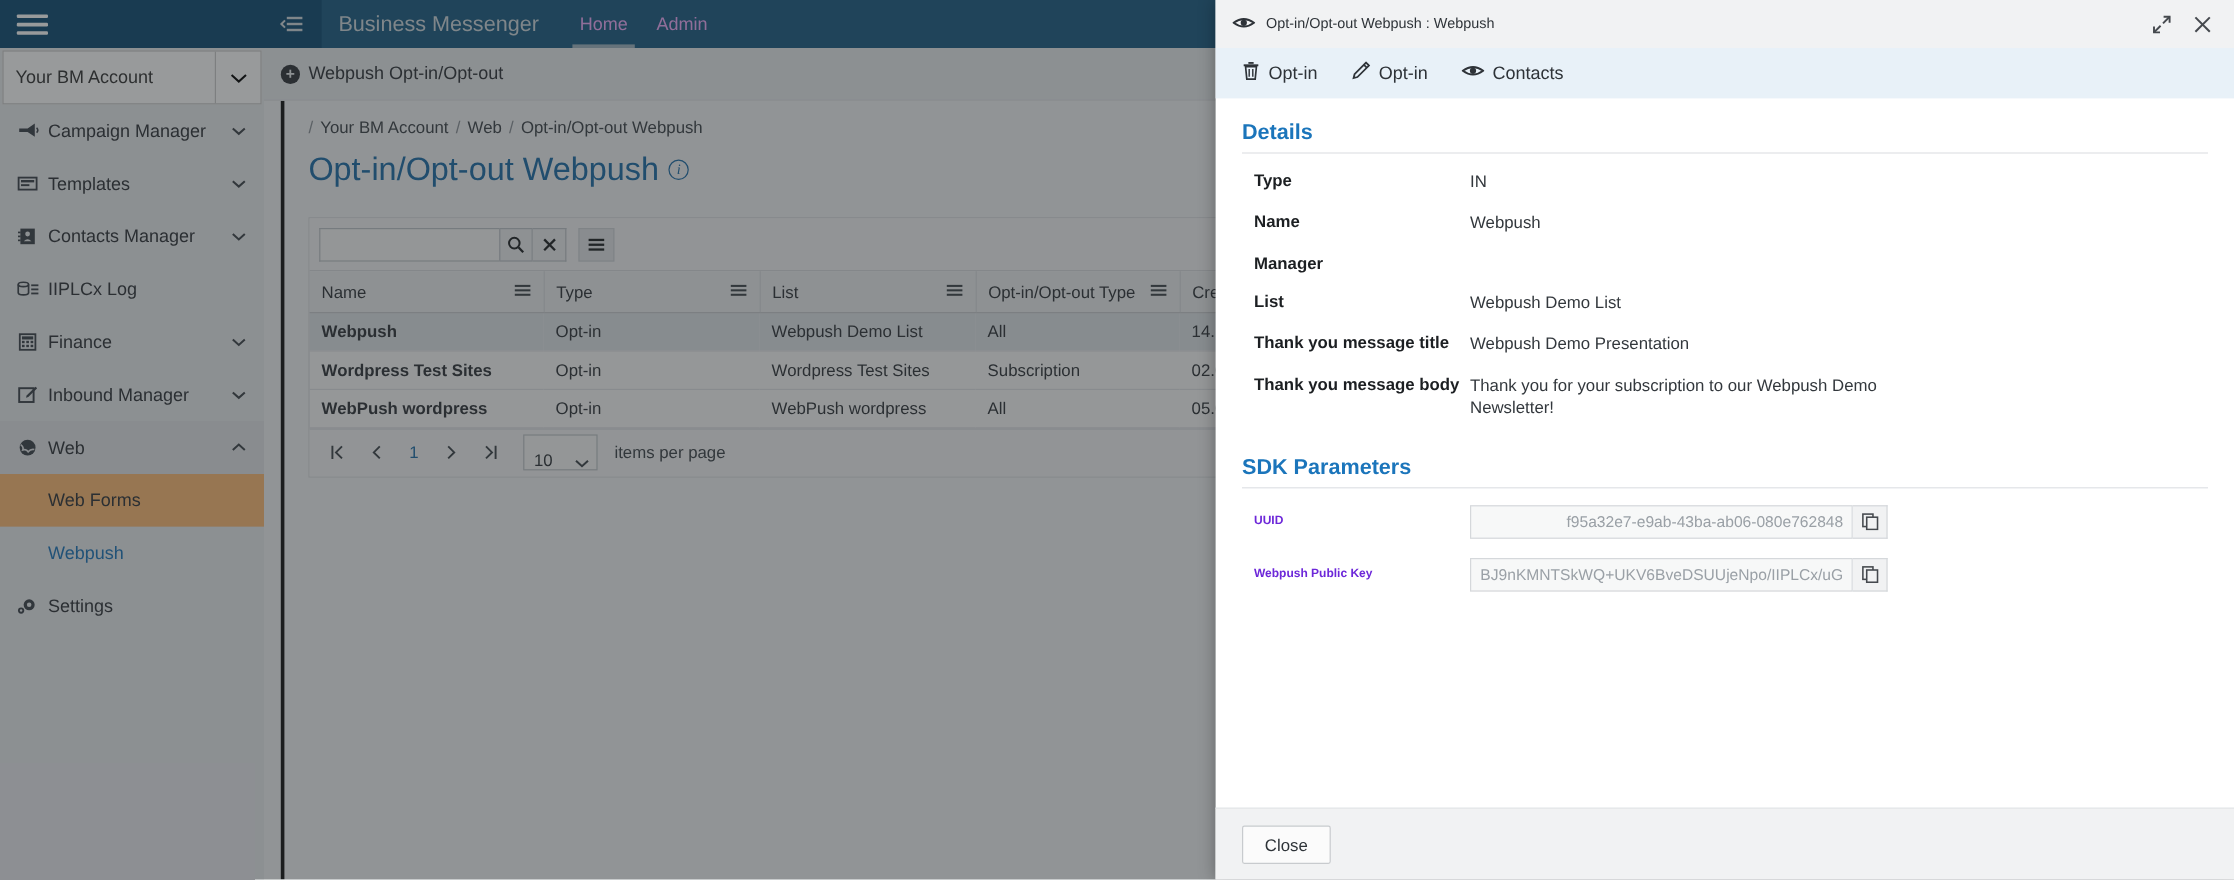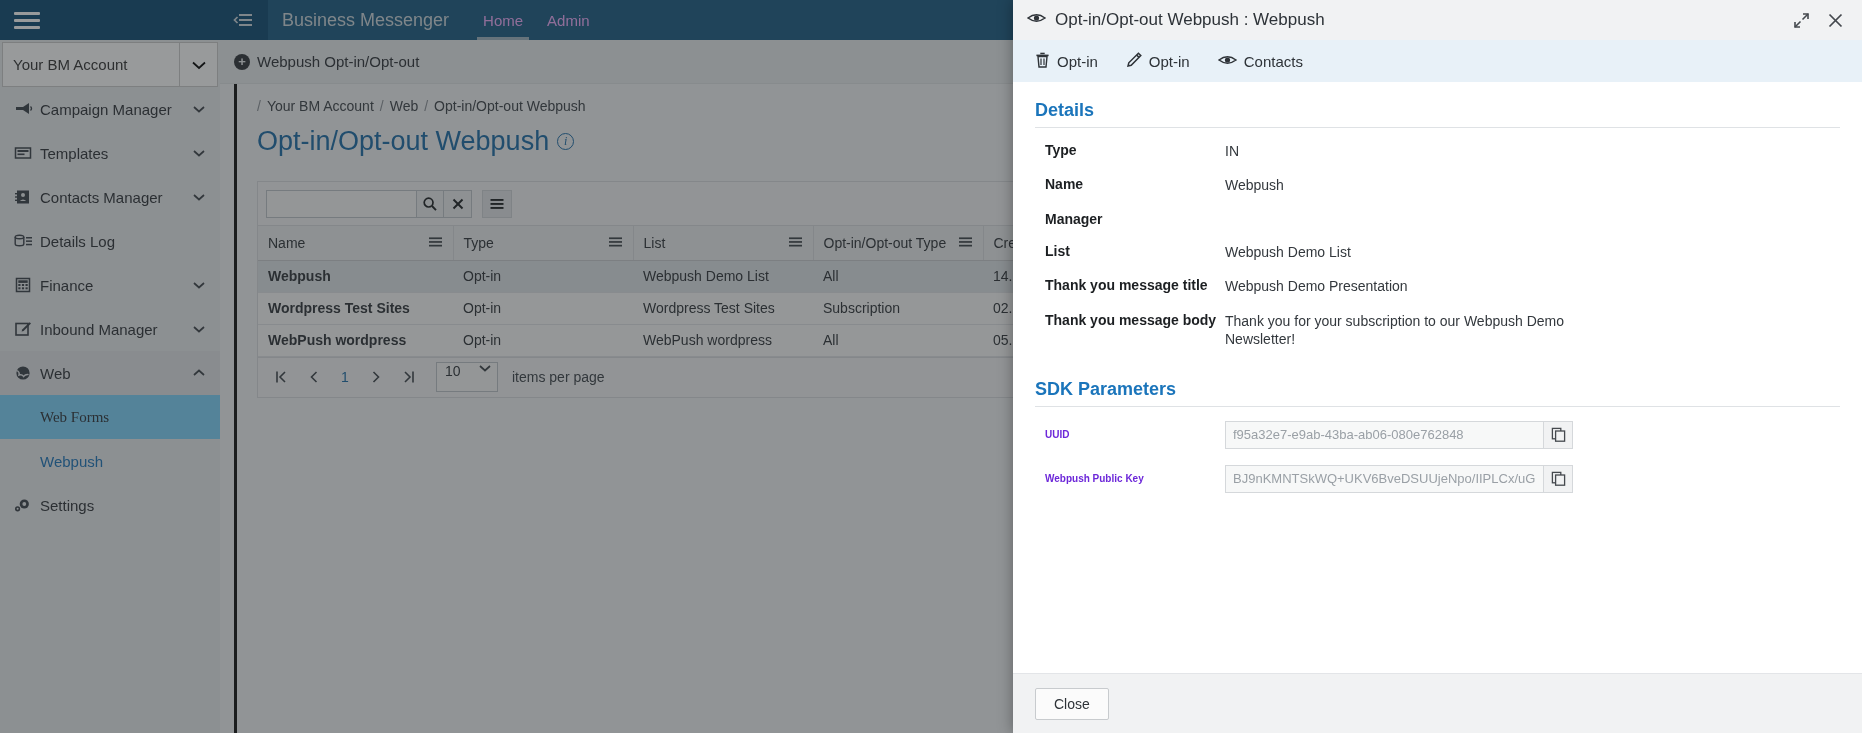"Opt-in/Opt-out Webpush : Webpush" .p-head .ttl { align-items: center -> none; font-size: 17px -> 12px }
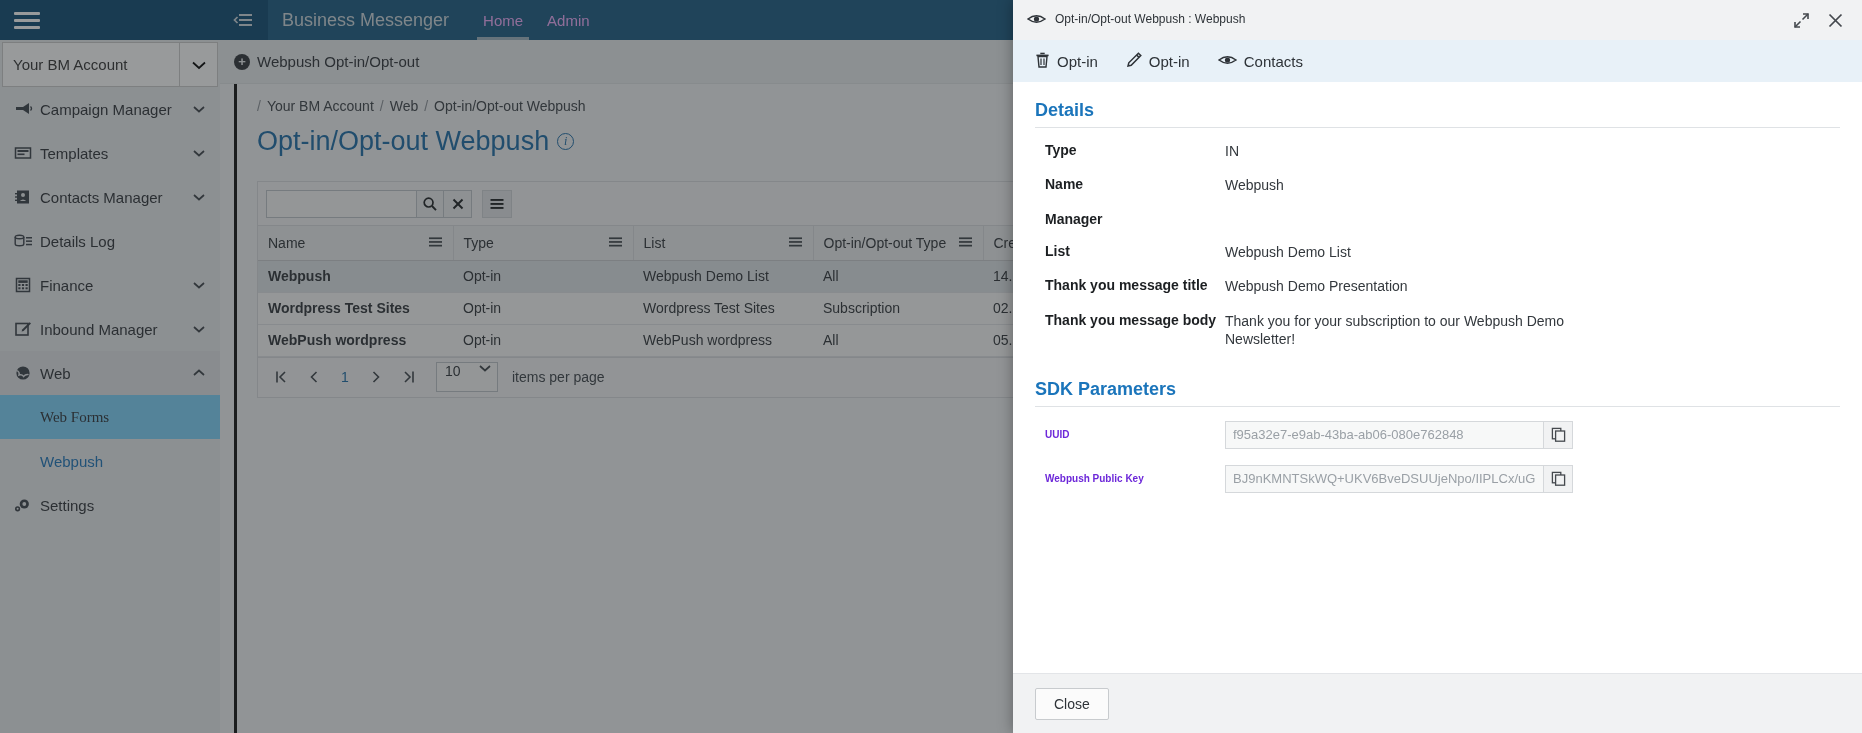"Details Log" span.txt { text: Details -> IIPLCx }
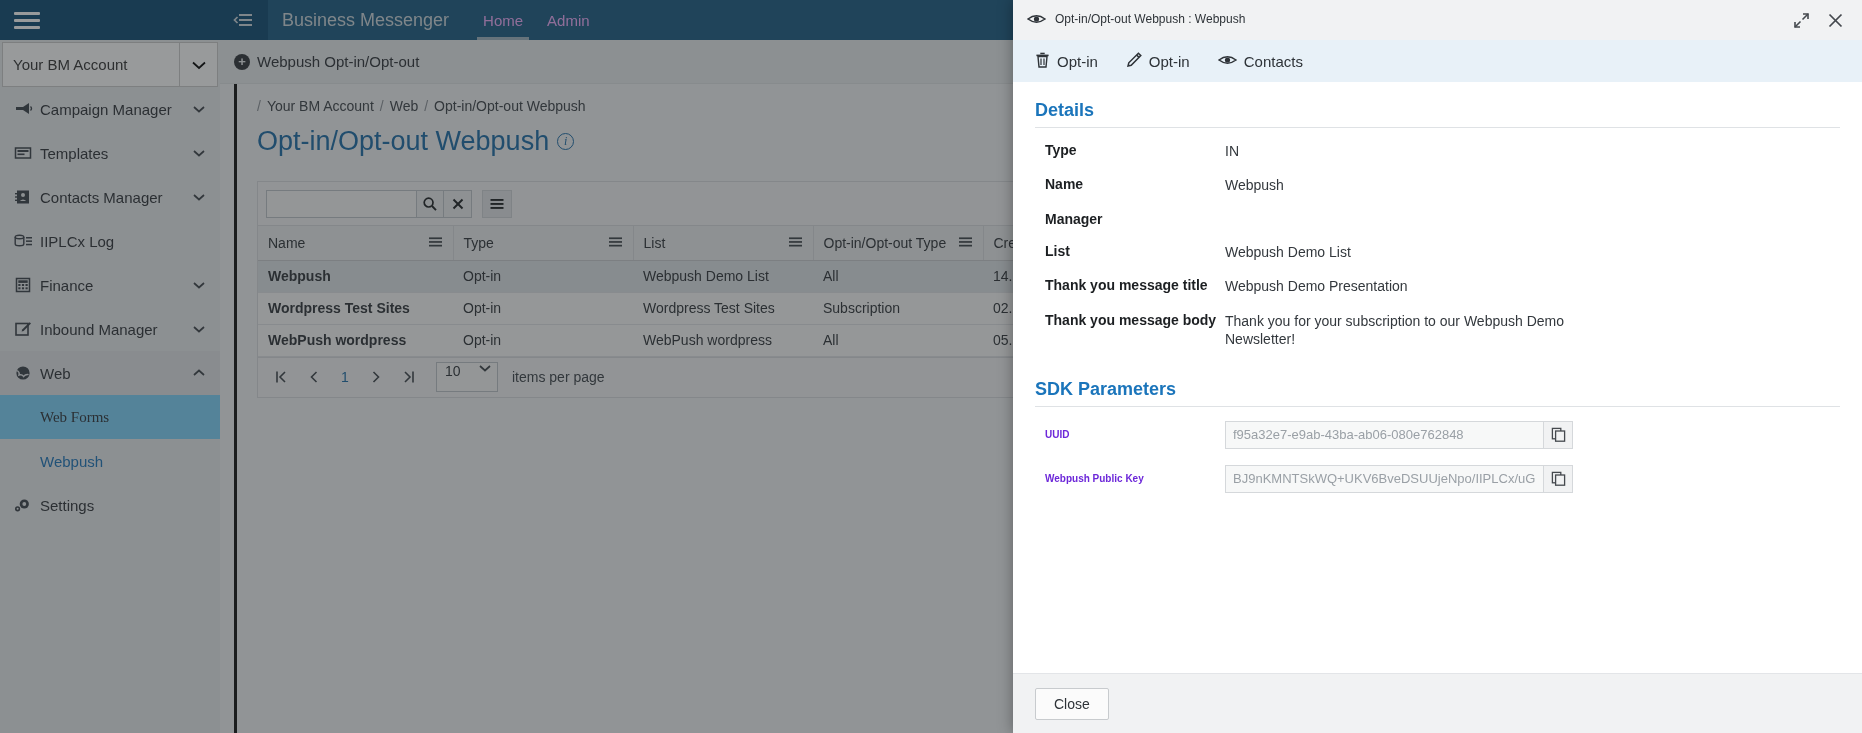"10" .pp-select { align-items: flex-start -> flex-end }
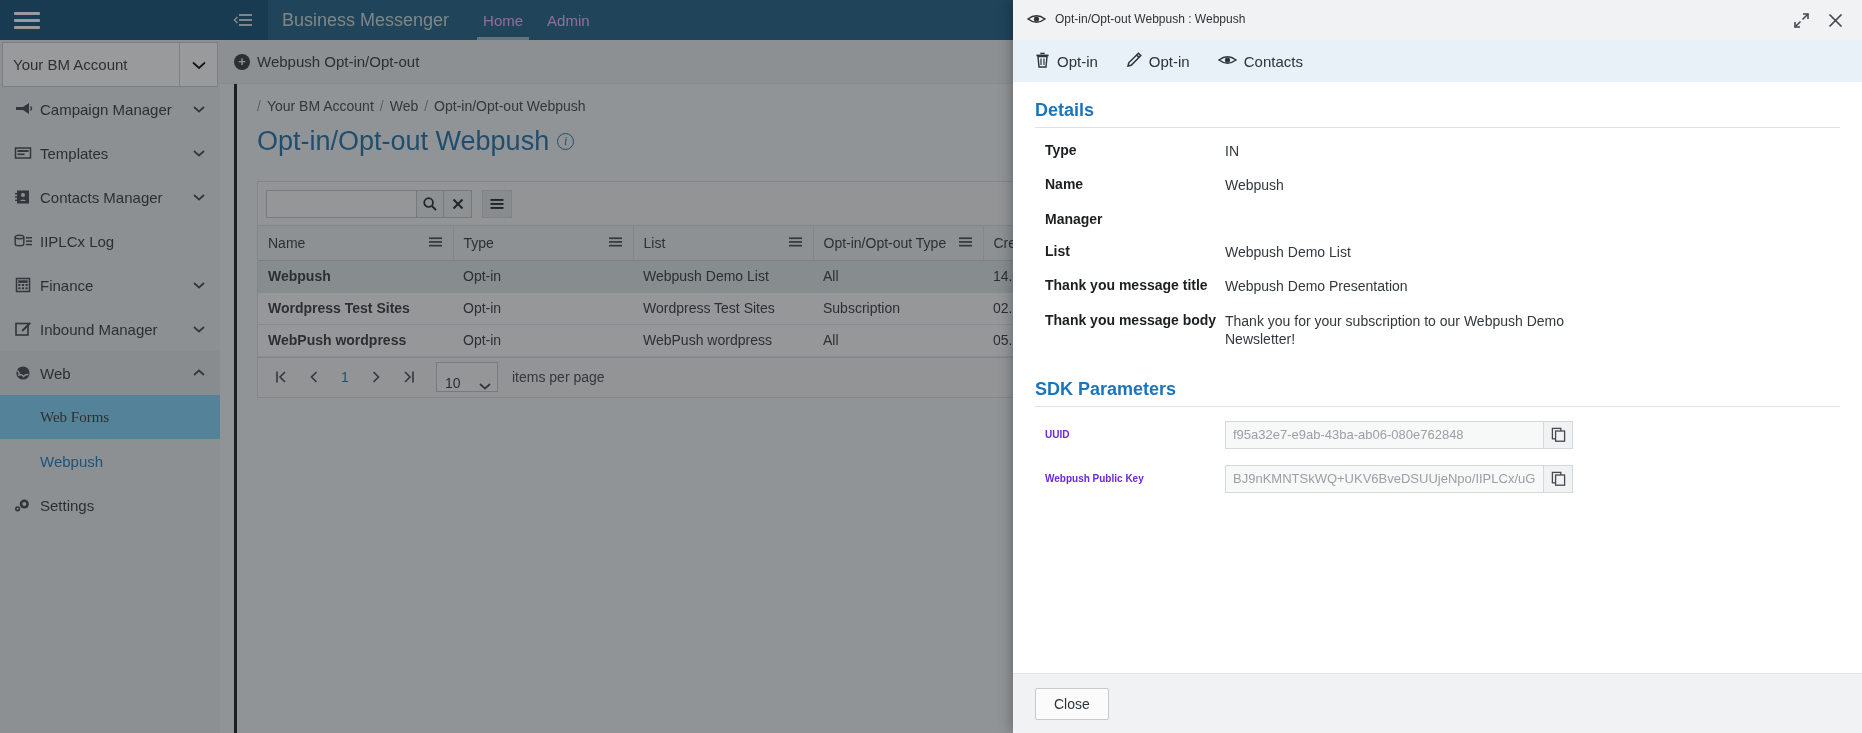"Web Forms" .nav-sub.sub-in-open { background: #7dd3fc -> #fdba74; font-family: Liberation Serif, serif -> none }
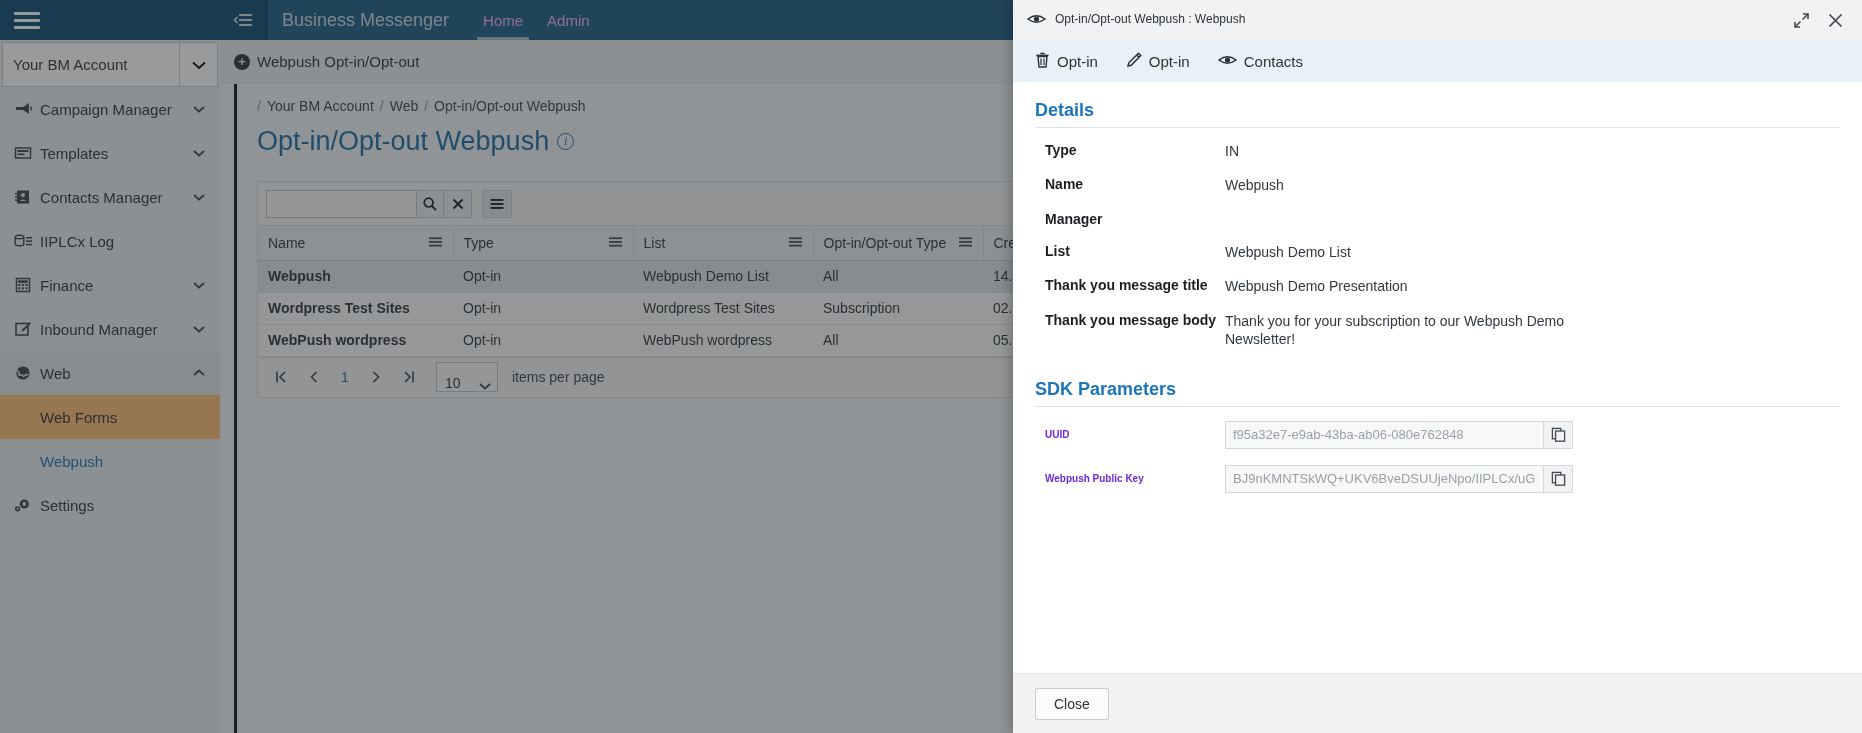"f95a32e7-e9ab-43ba-ab06-080e762848" .fwrap input { text-align: none -> right }
